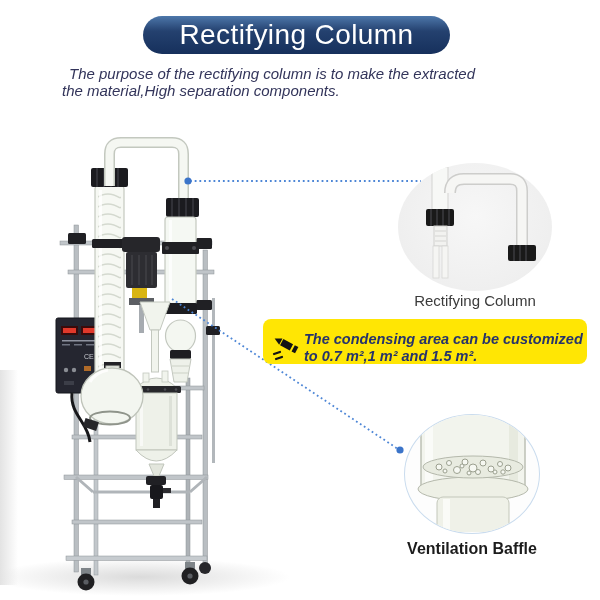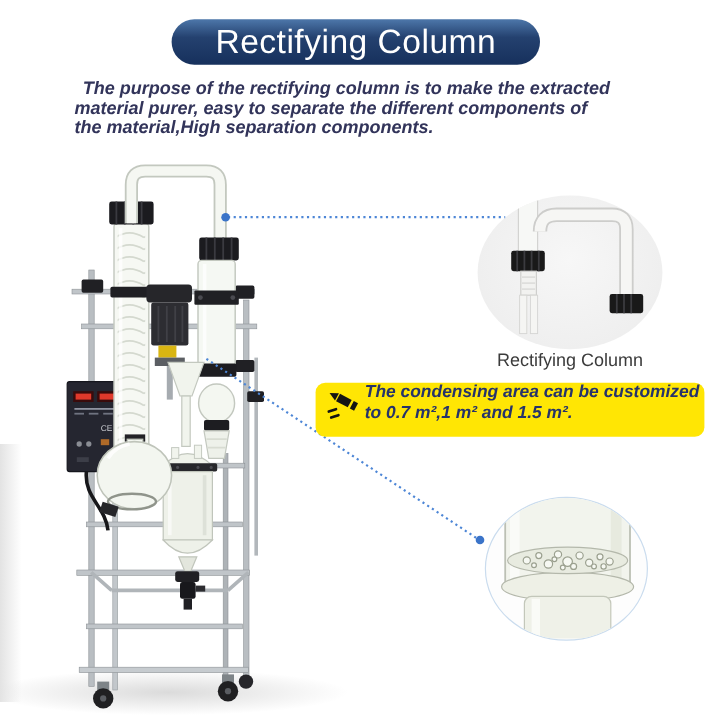"The purpose of the rectifying" .desc { font-weight: 700 -> 400 }
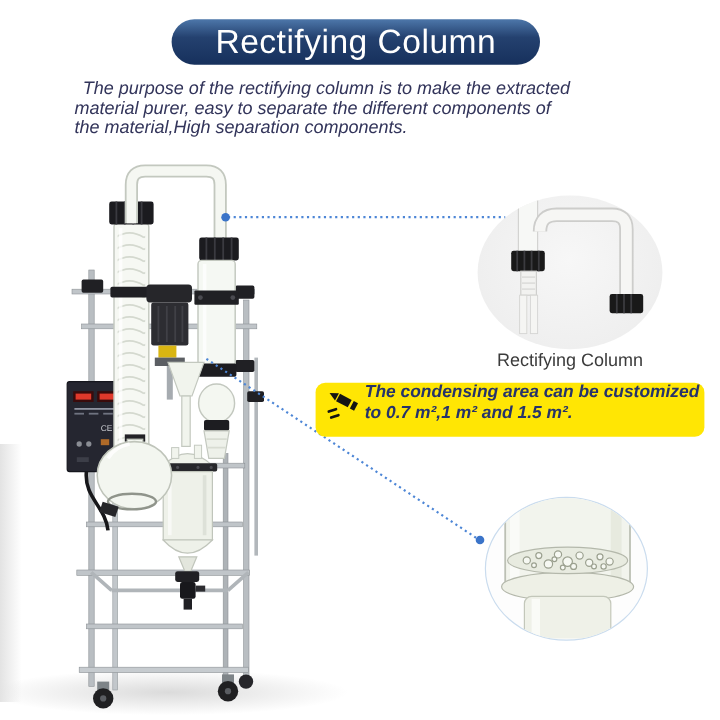"material purer, easy to separate" span { html: <span>material purer, easy to separate the different components of</span> -> none }
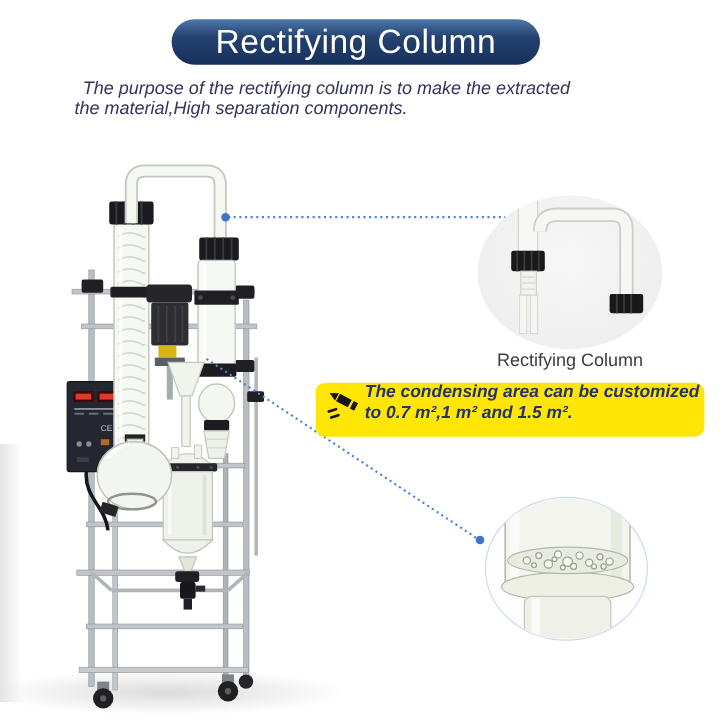"The condensing area can be" .note { align-items: flex-start -> flex-end }
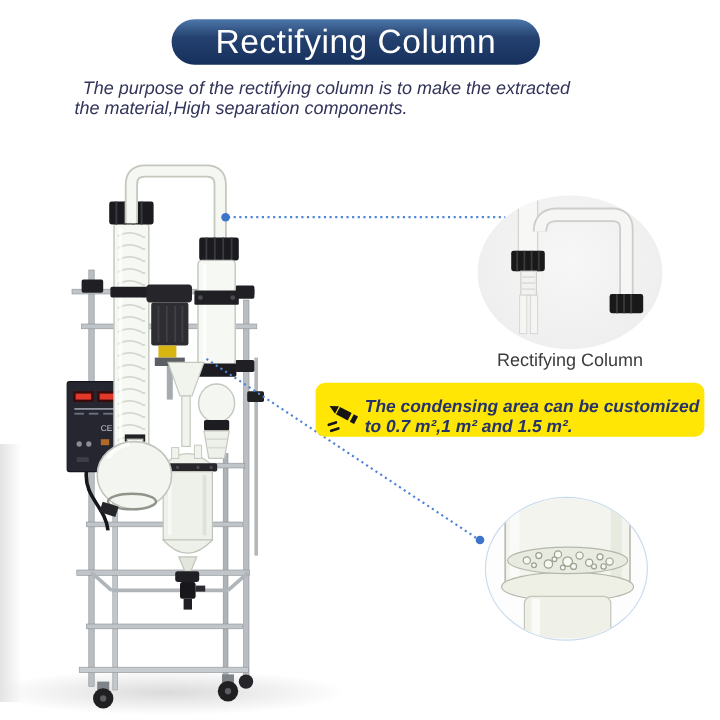"Ventilation Baffle" div.callout-label { html: none -> <div>Ventilation Baffle</div> }
